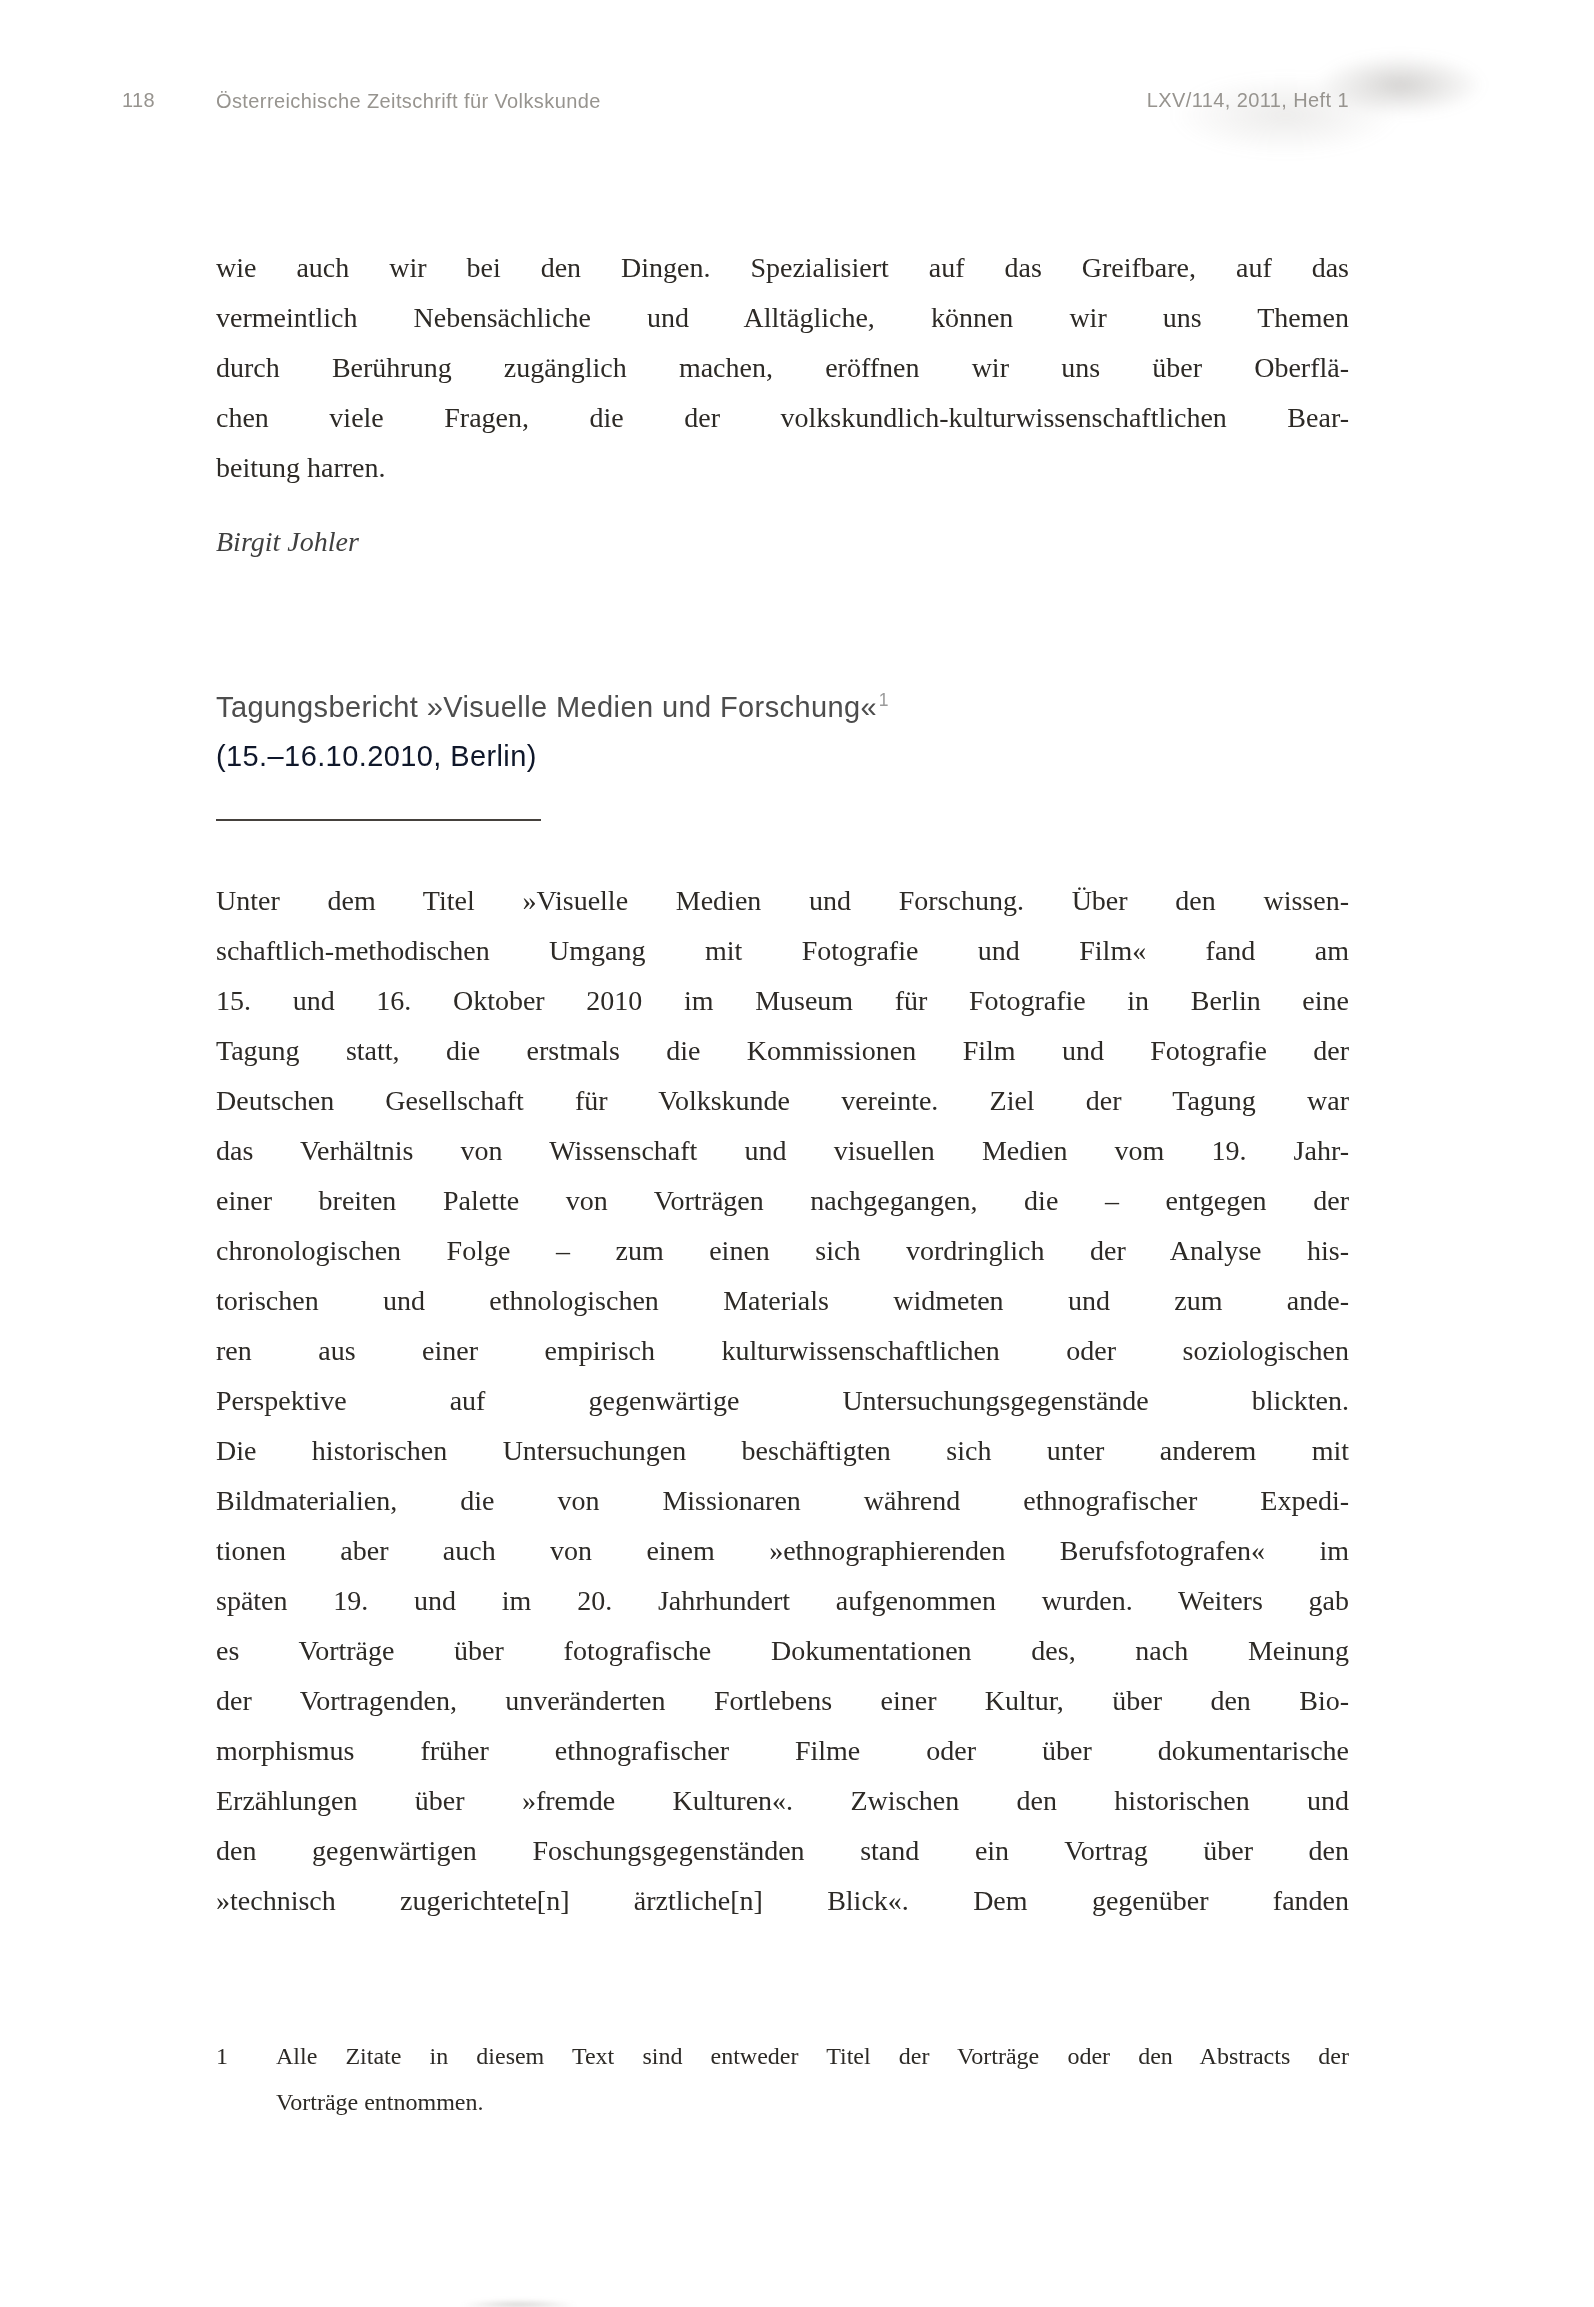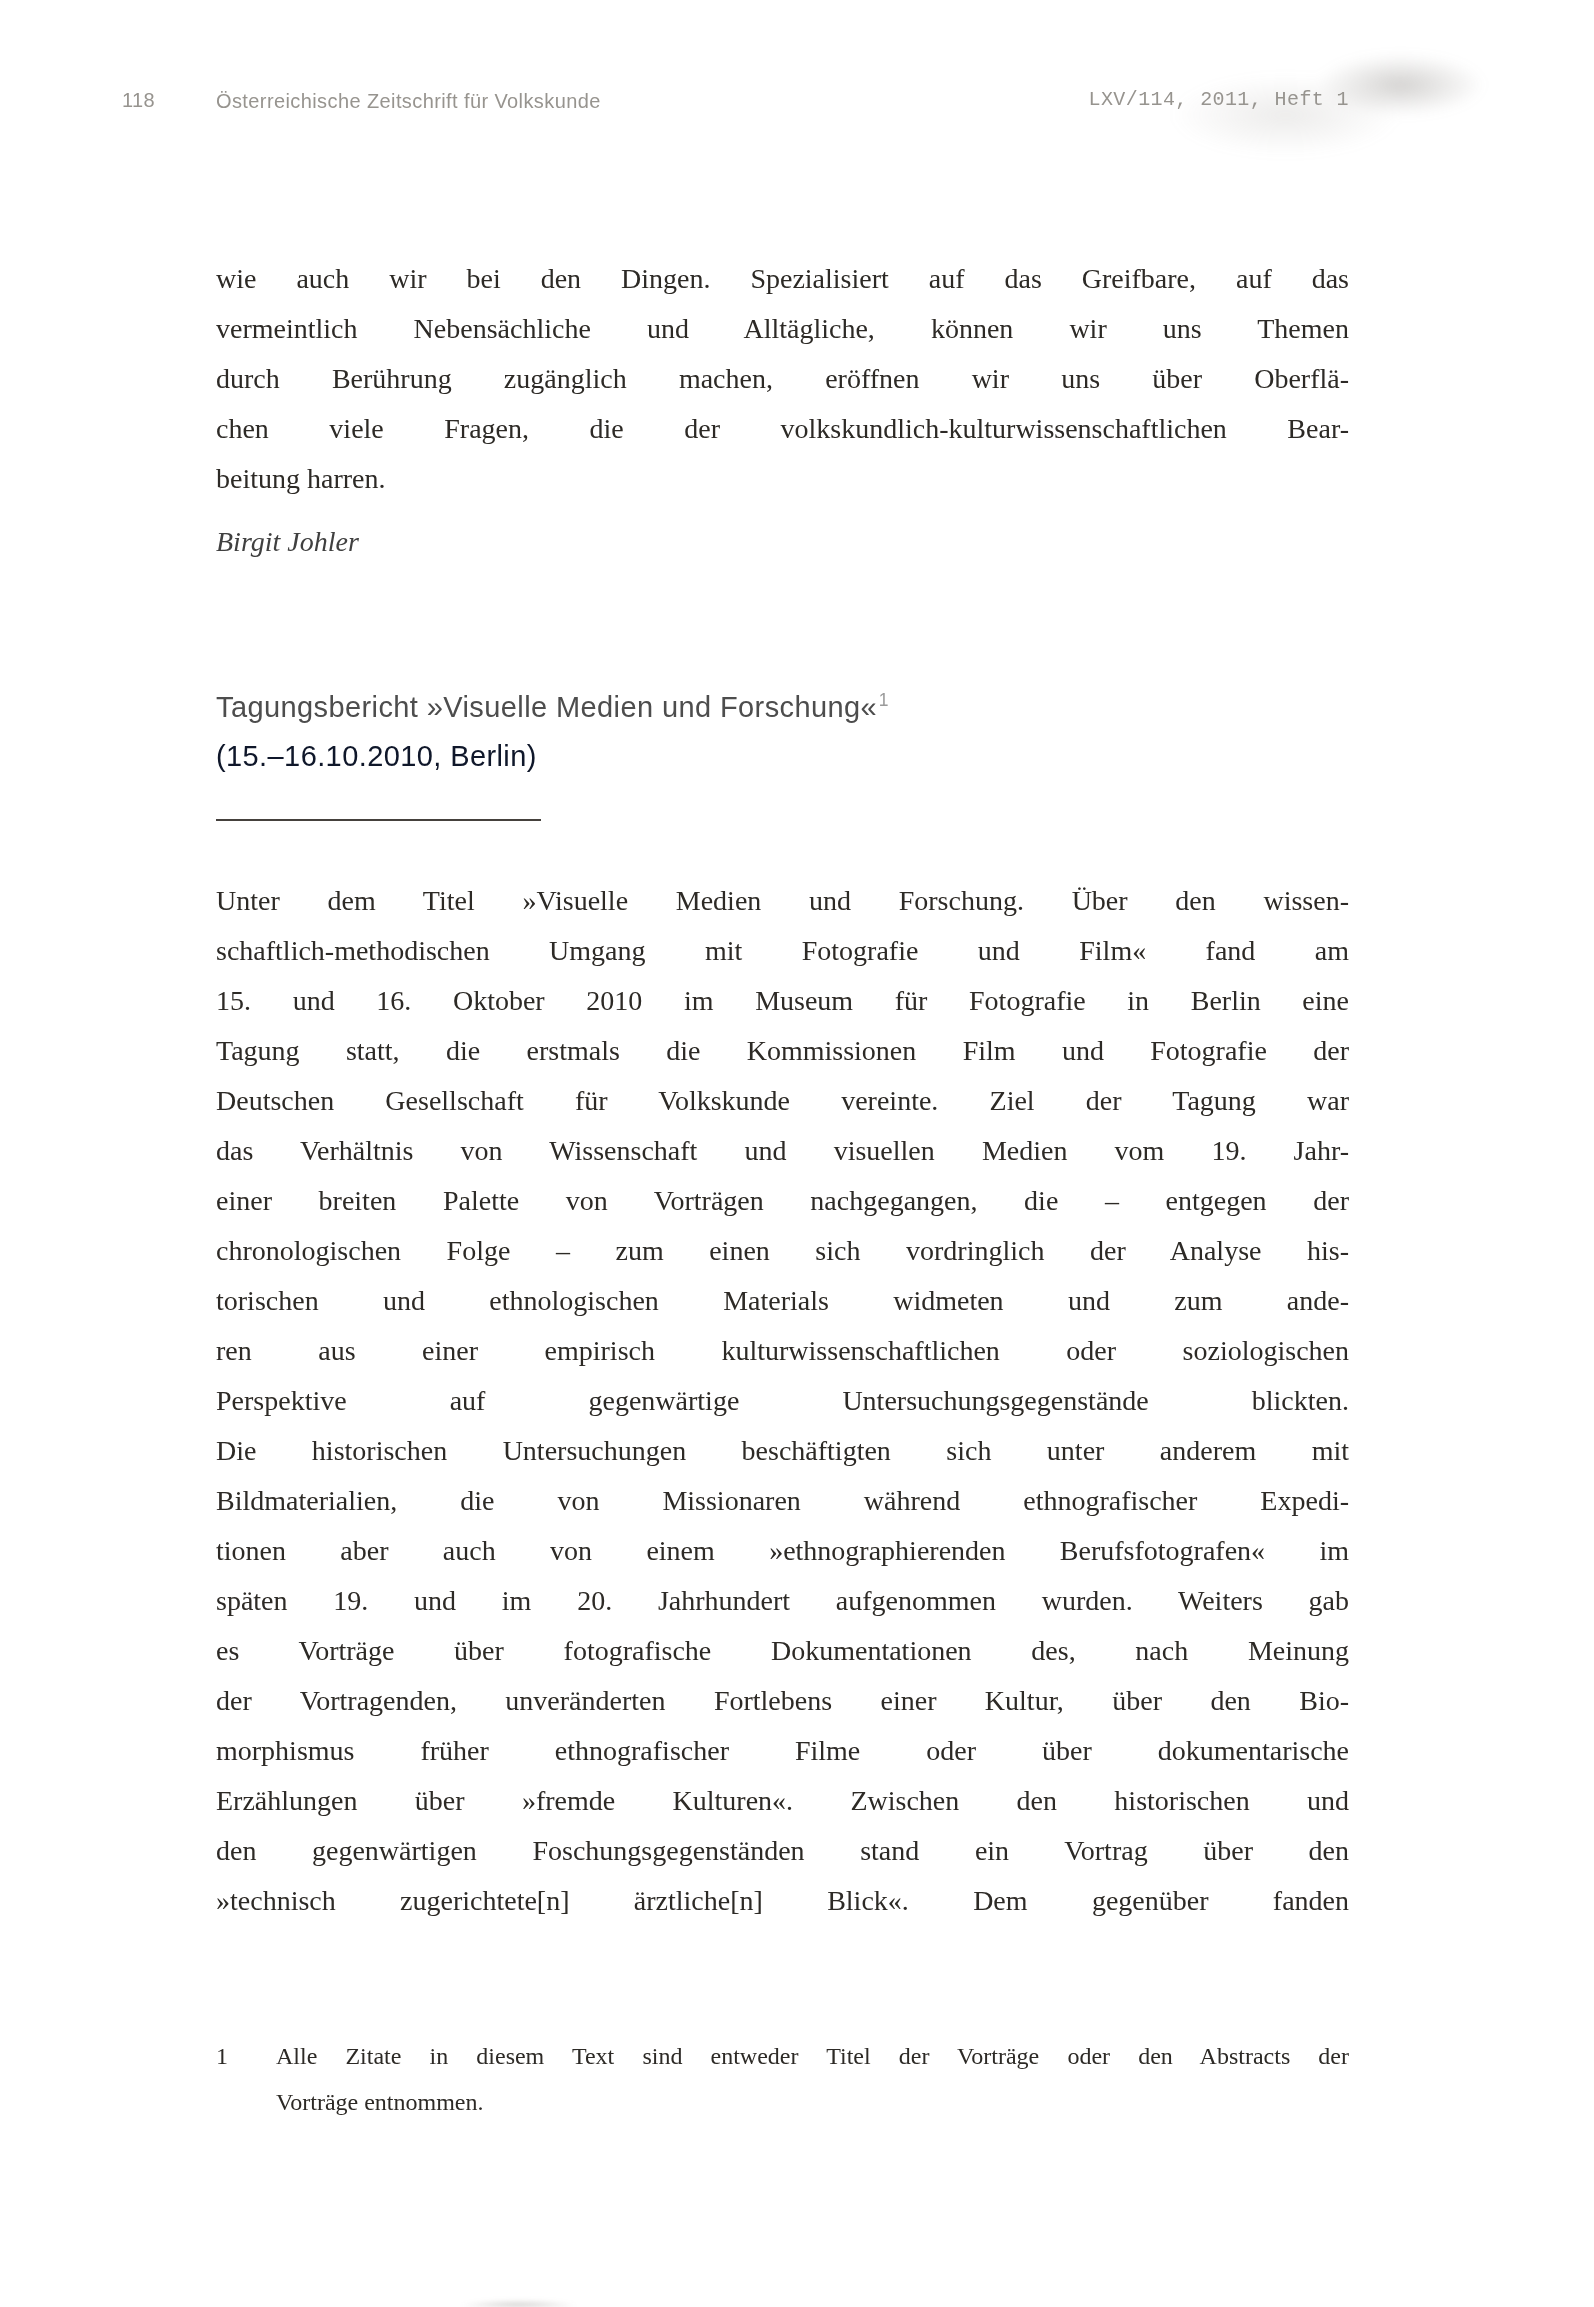"LXV/114, 2011, Heft 1" .issue { font-family: Liberation Mono, monospace -> none }
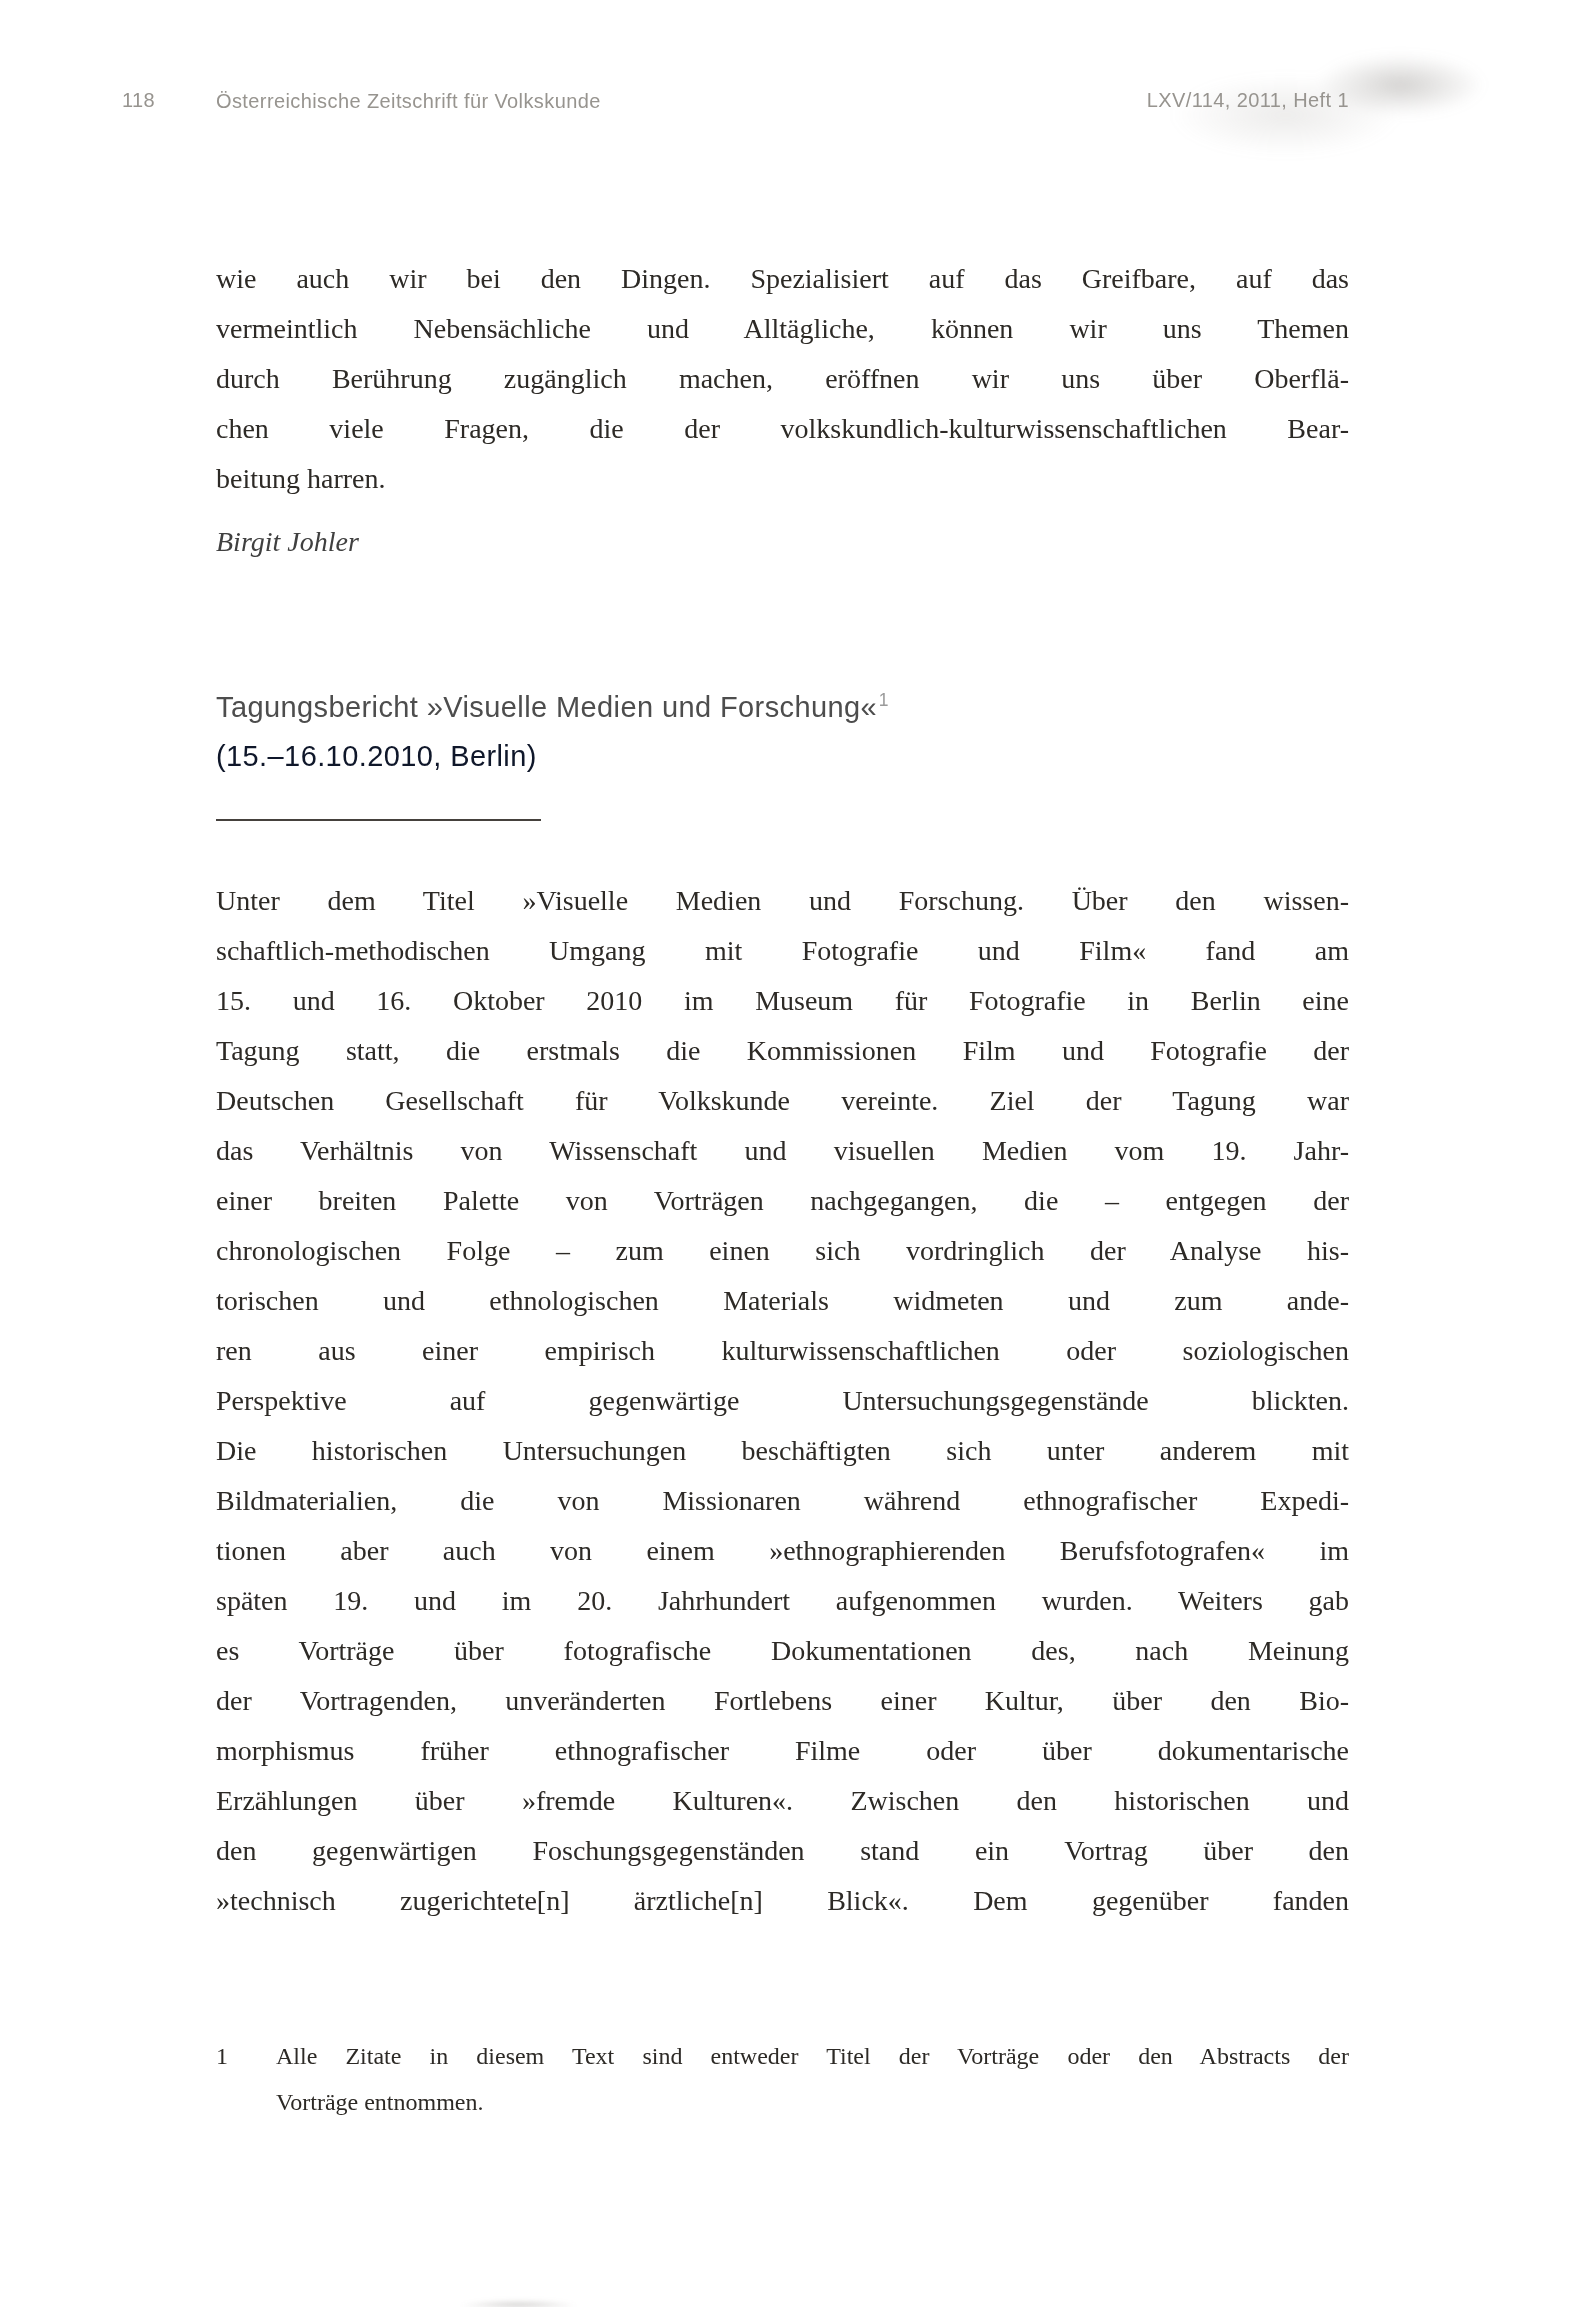"wie auch wir bei den" .intro { top: 254px -> 243px }
